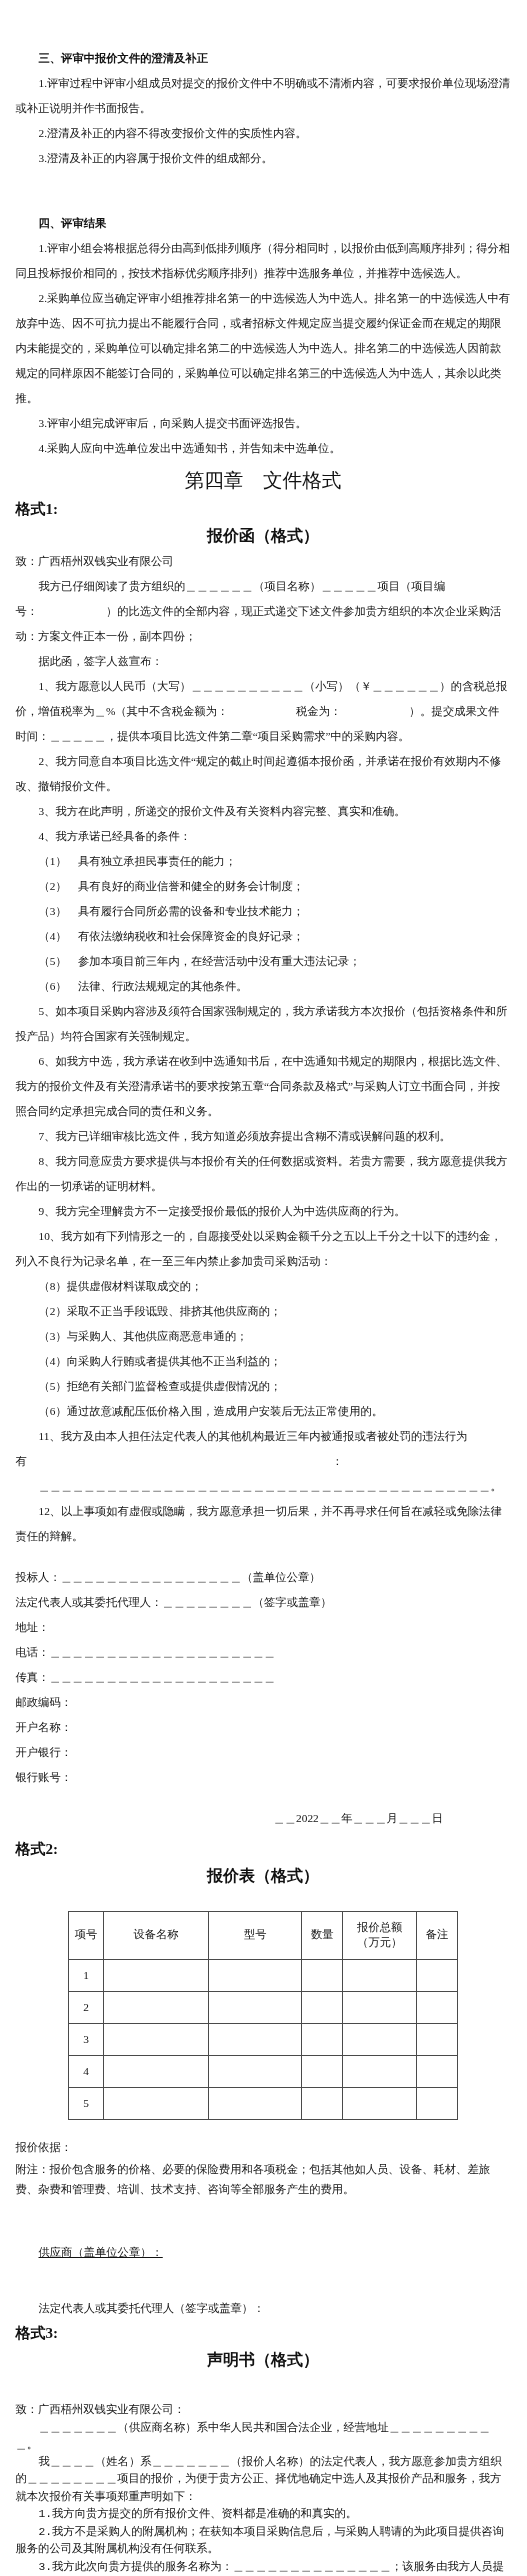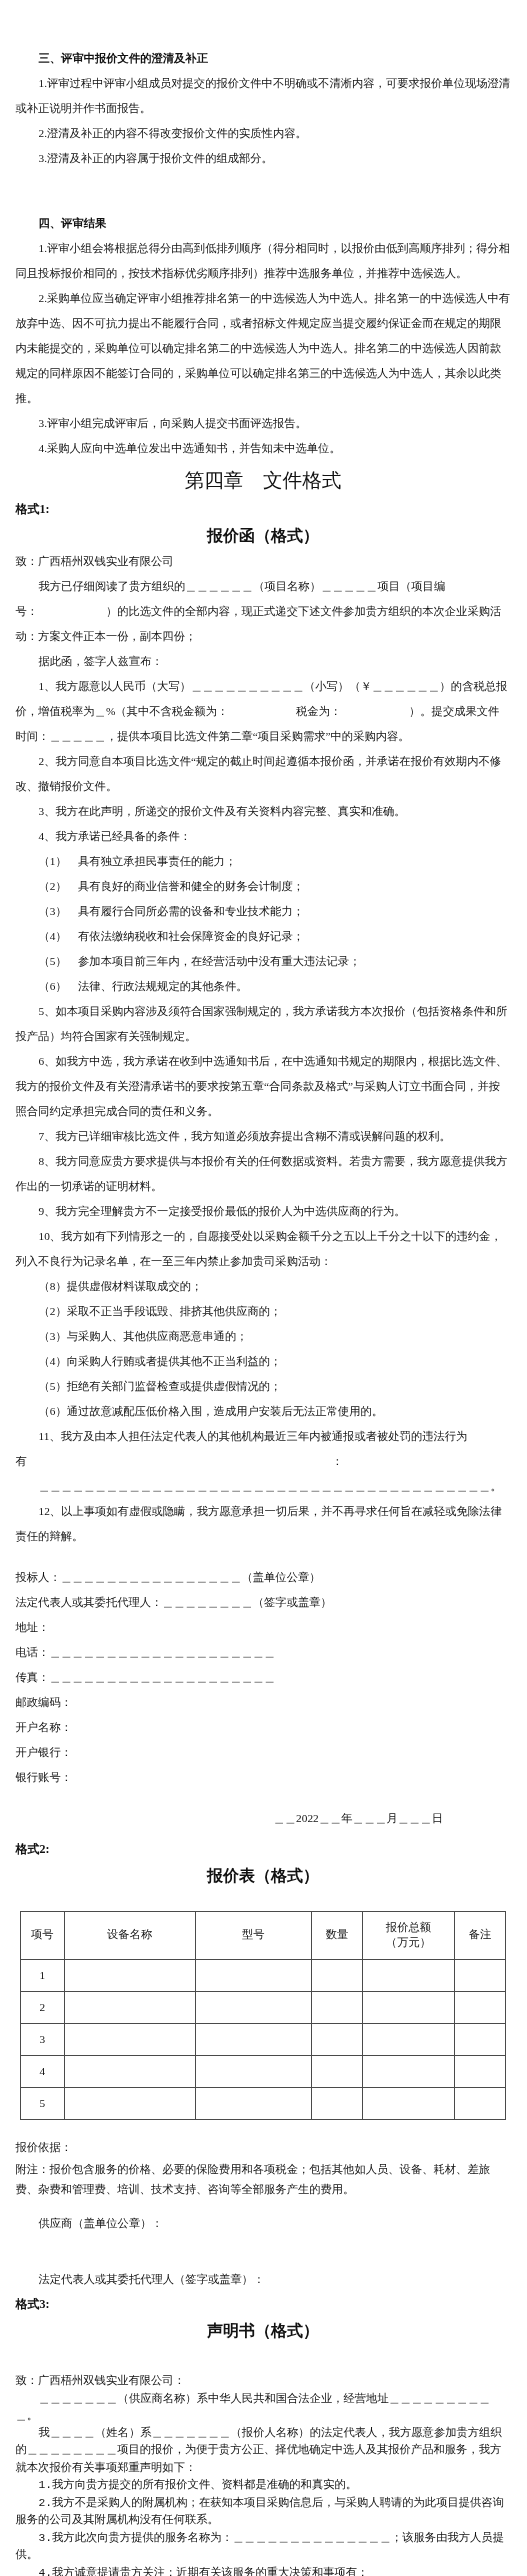"格式1:" .fmt { font-size: 12px -> 15px }
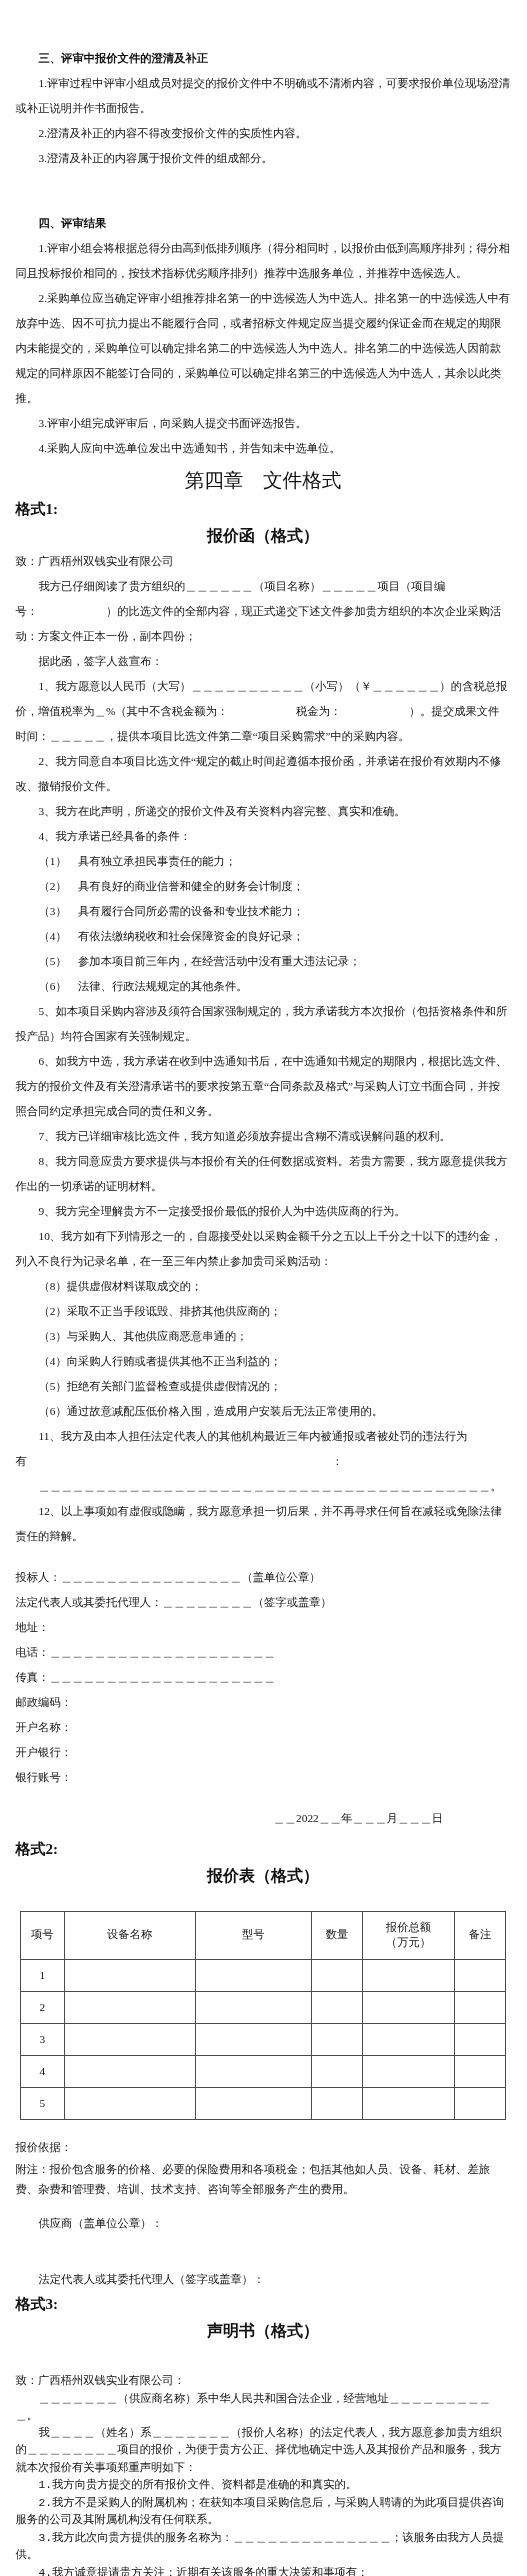"项号" table.quote { width: 486px -> 390px }
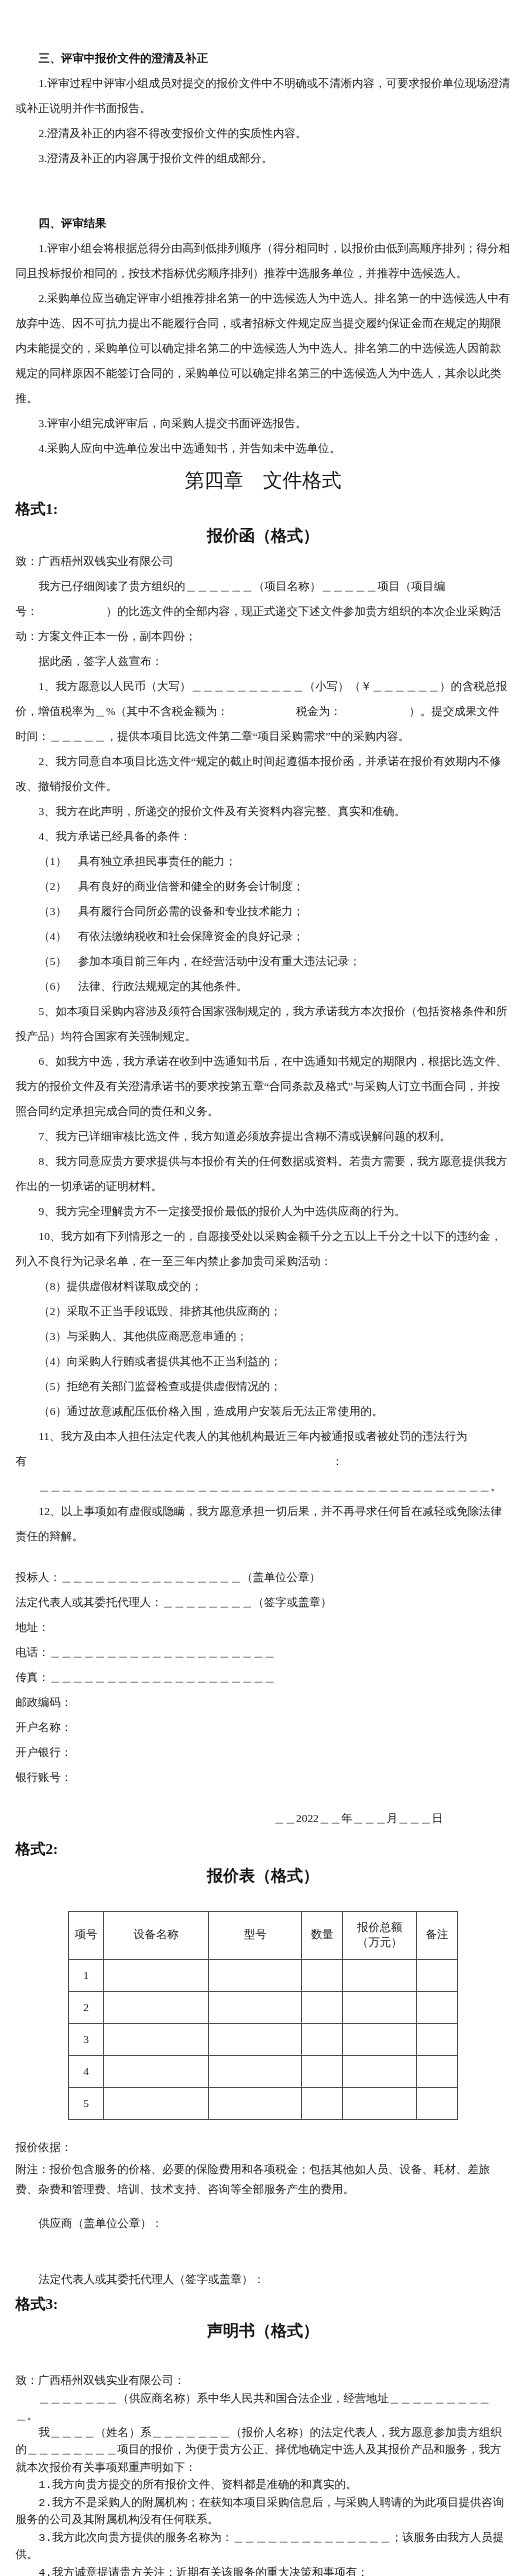"供应商（盖单位公章）：" .sp50 { margin-top: 12px -> 41px; text-decoration: none -> underline }
